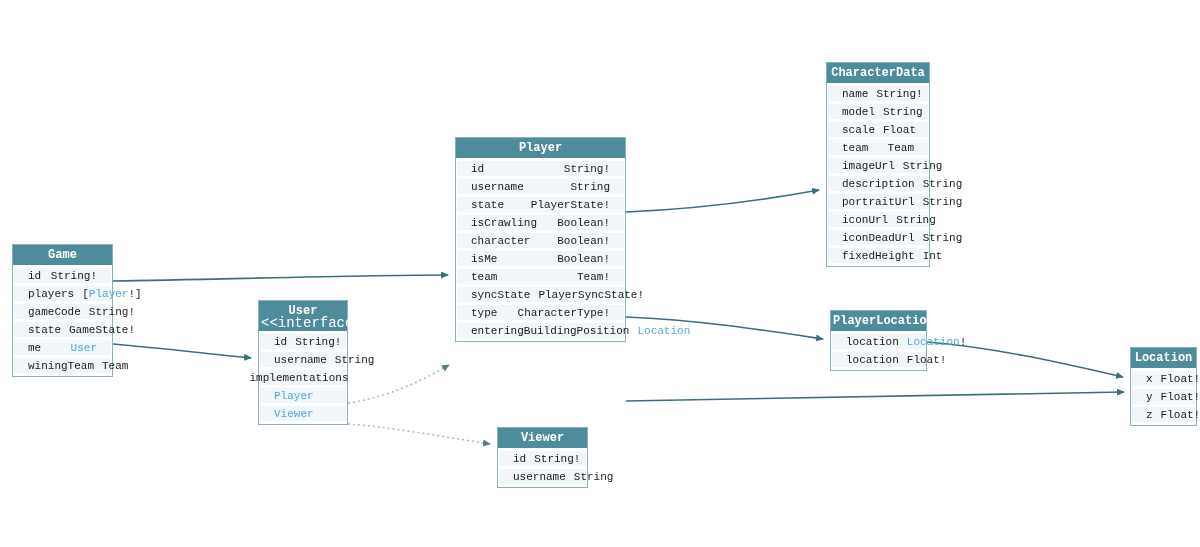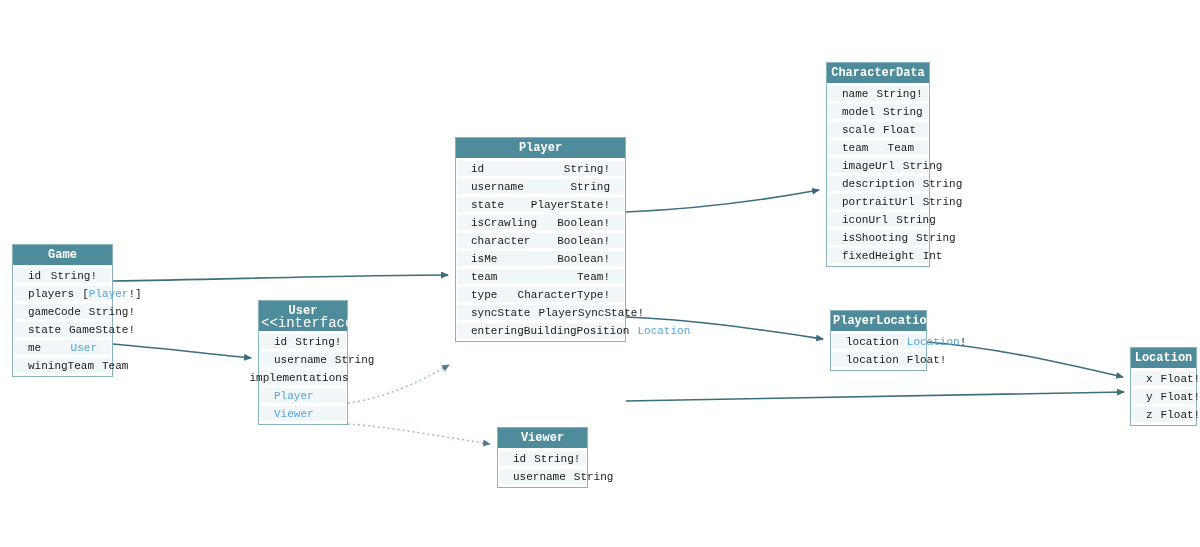"isShooting" span.fname { text: isShooting -> iconDeadUrl }
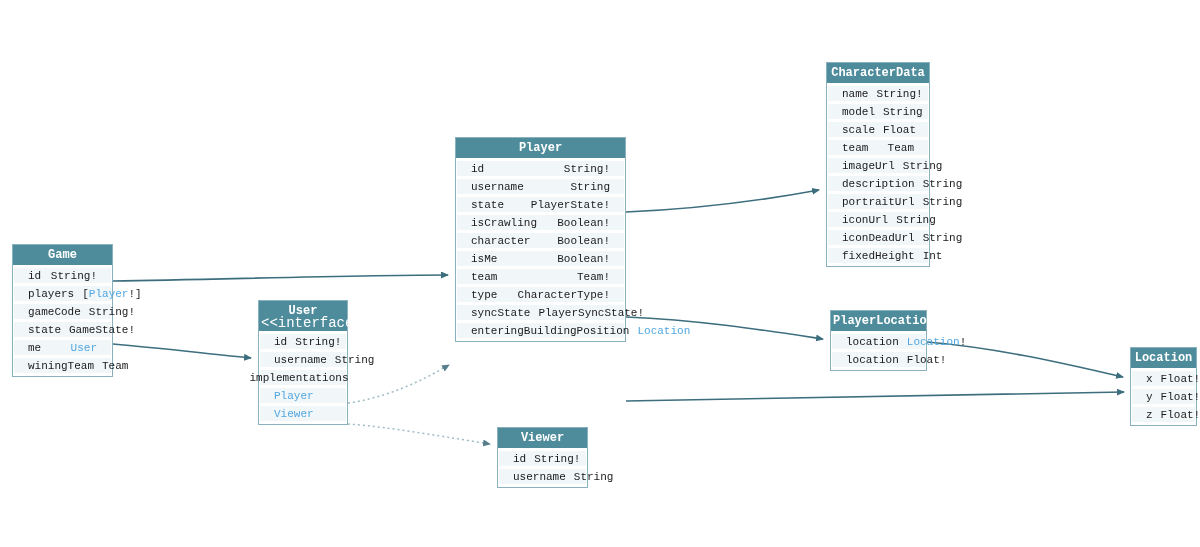"type" div.row { order: before "syncState" -> after "syncState" }
